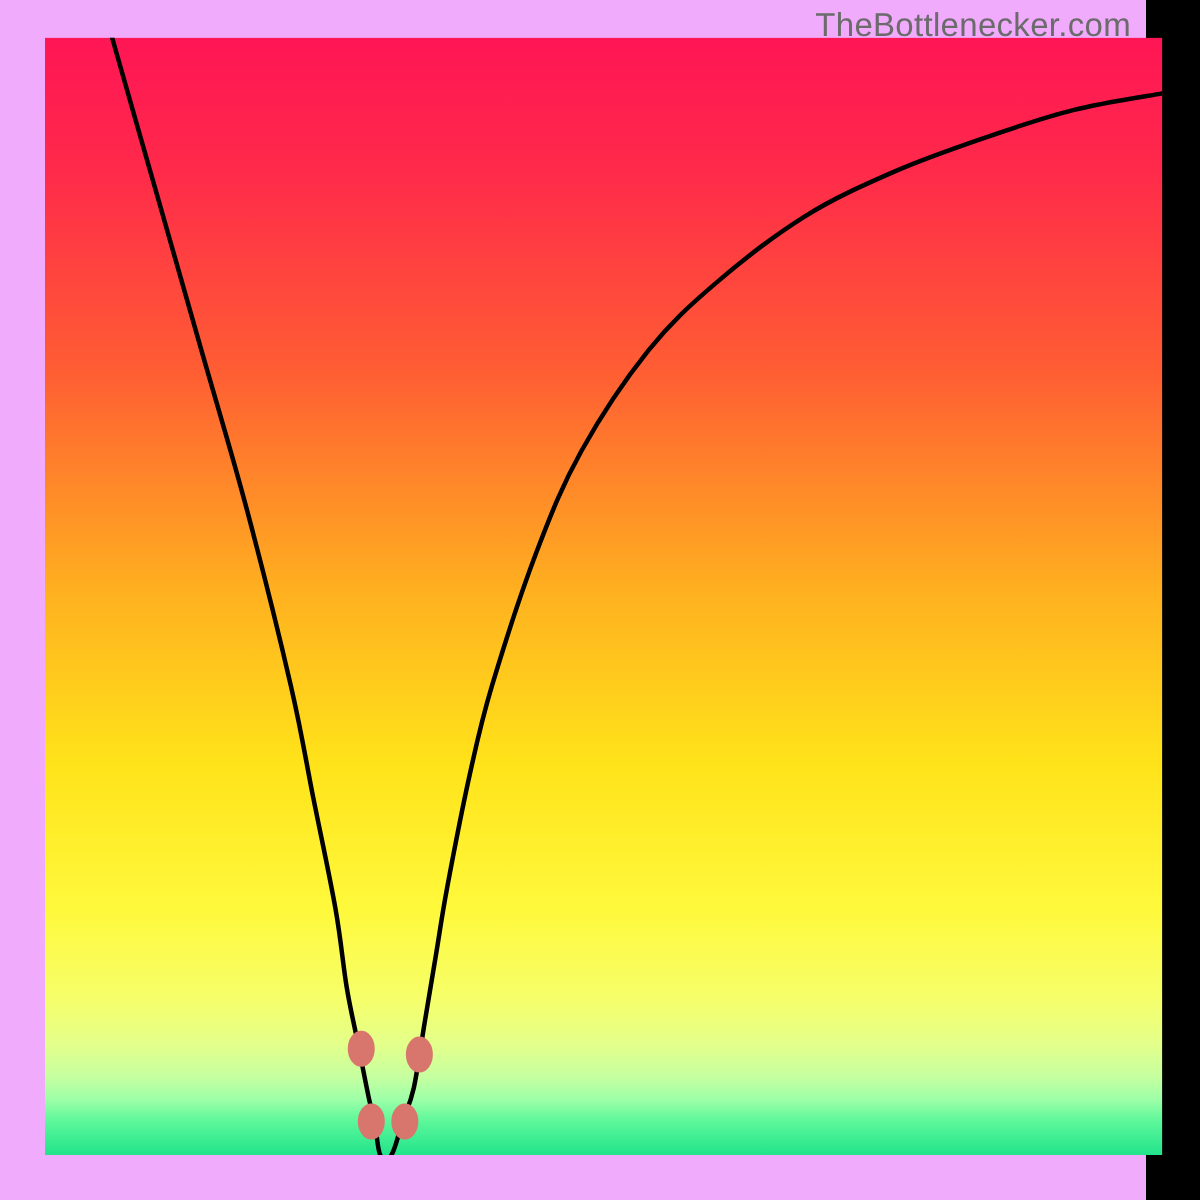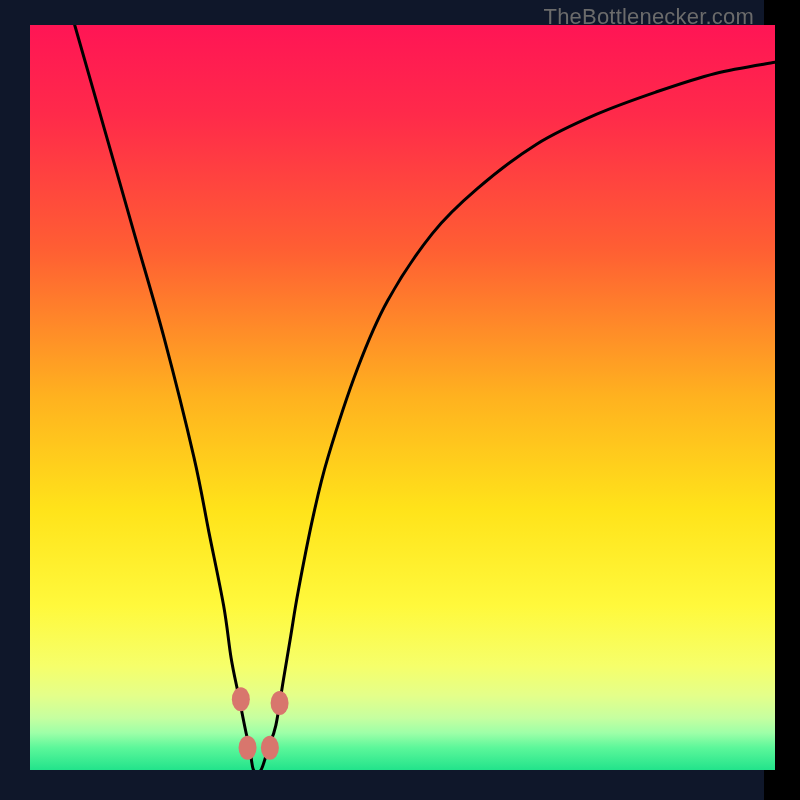"TheBottlenecker.com" .frame { background: #0f172a -> #f0abfc }
